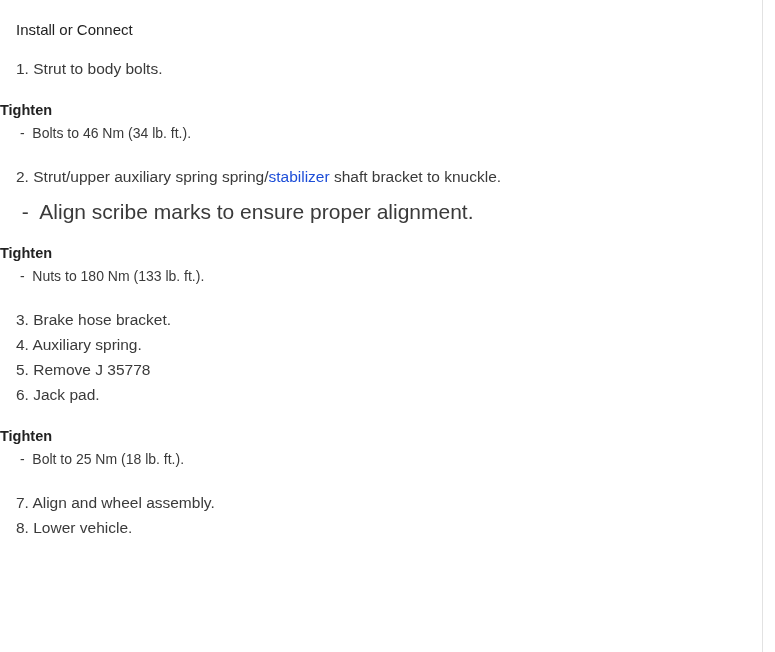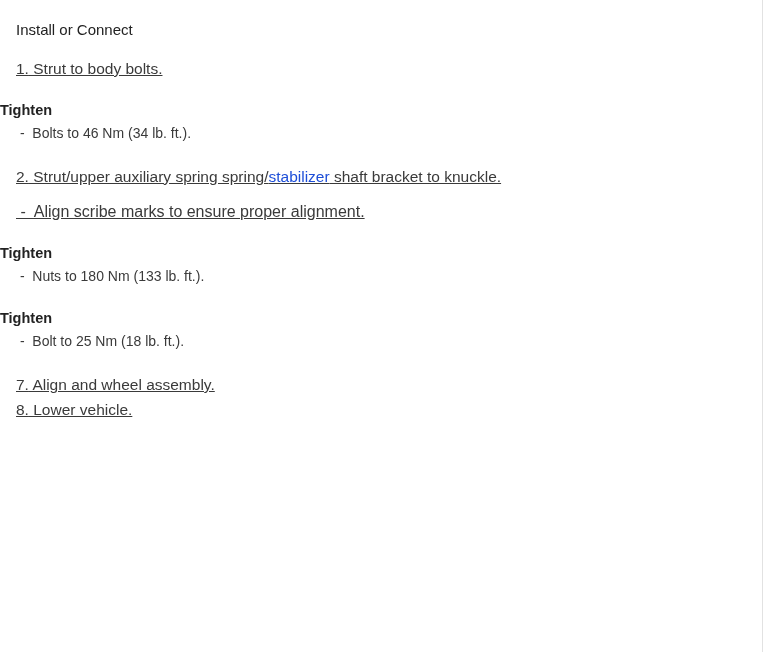"1. Strut to body bolts." .step { text-decoration: underline -> none }
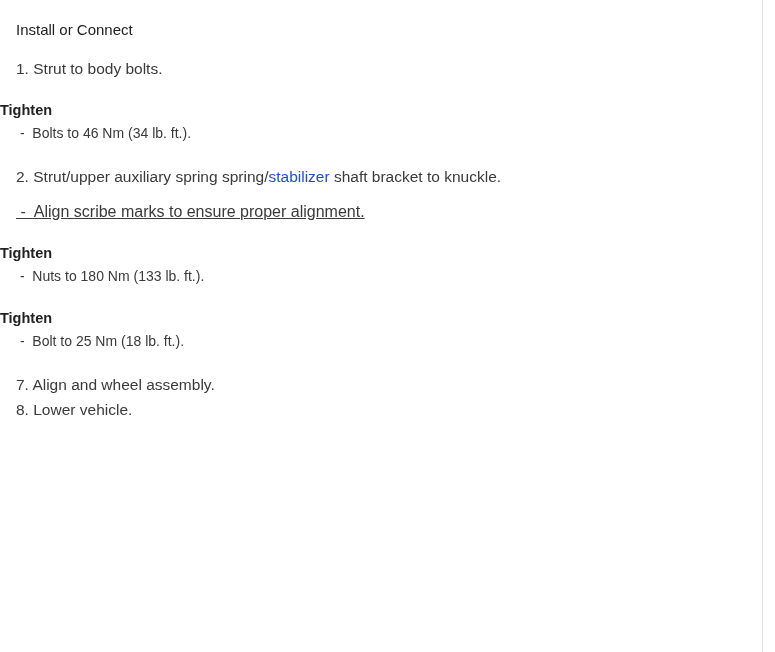"- Align scribe marks to" .sub-note { font-size: 16px -> 21px; text-decoration: underline -> none }
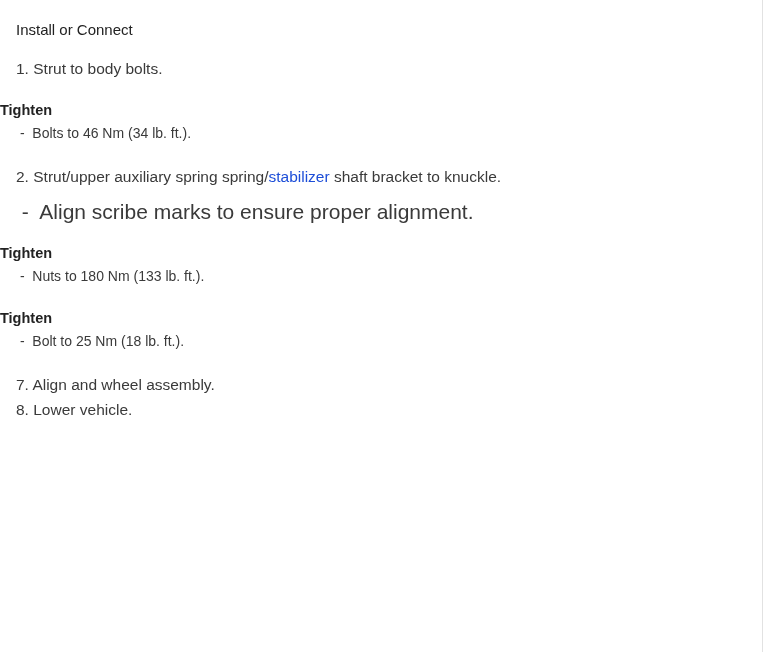"3. Brake hose bracket." div.block { html: none -> <div> <div><span>3.</span><span> Brake hose bracket.</span></div> <div><span>4.</span><span> Auxiliary spring.</span></div> <div><span>5.</span><span> Remove J 35778</span></div> <div><span>6.</span><span> Jack pad.</span></div> </div> }
